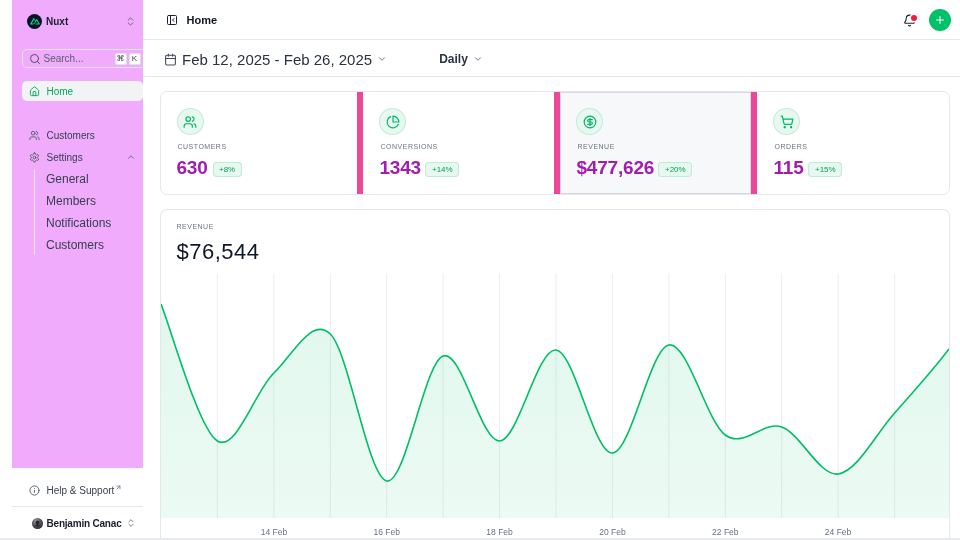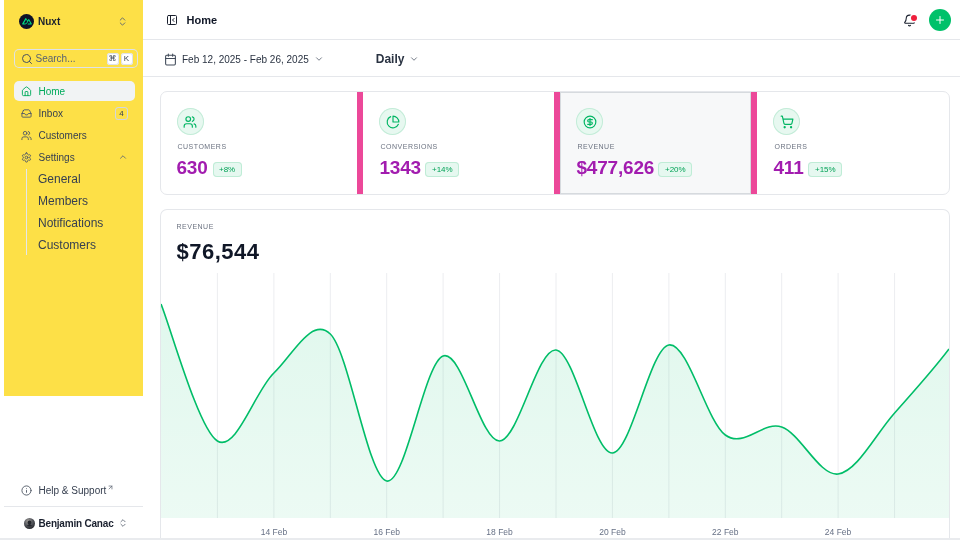"Nuxt" #sidebar { background: #fde047 -> #f0abfc; height: 396px -> 468px; left: 4px -> 12px }
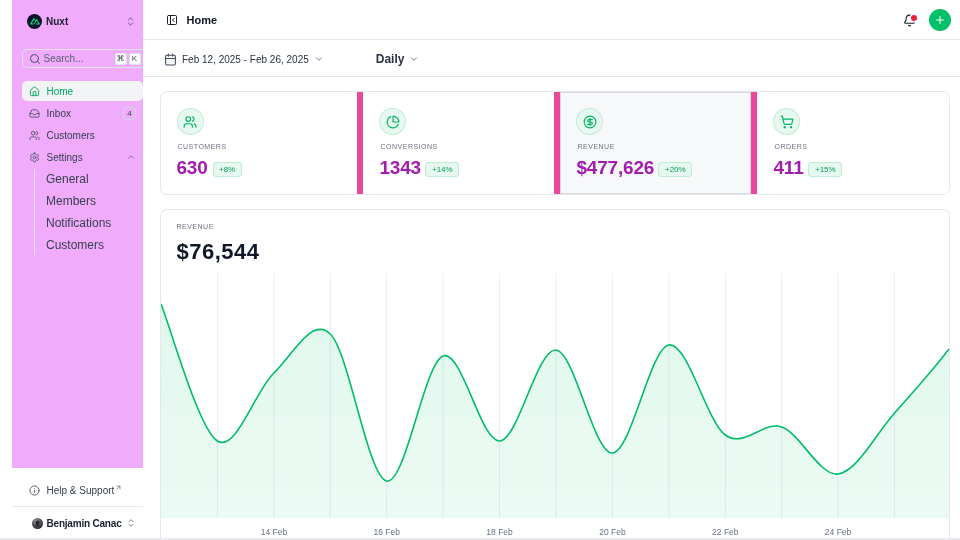"Feb 12, 2025 - Feb" span { font-size: 10px -> 15px }
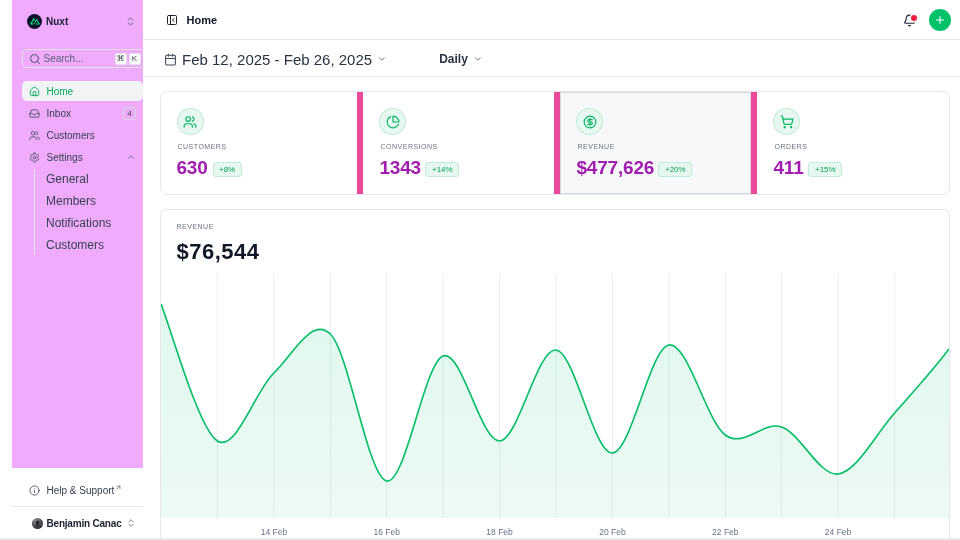"Inbox" div.srow { html: <div> <svg> <polyline></polyline> <path></path> </svg> <span>Inbox</span> <span>4</span> </div> -> none }
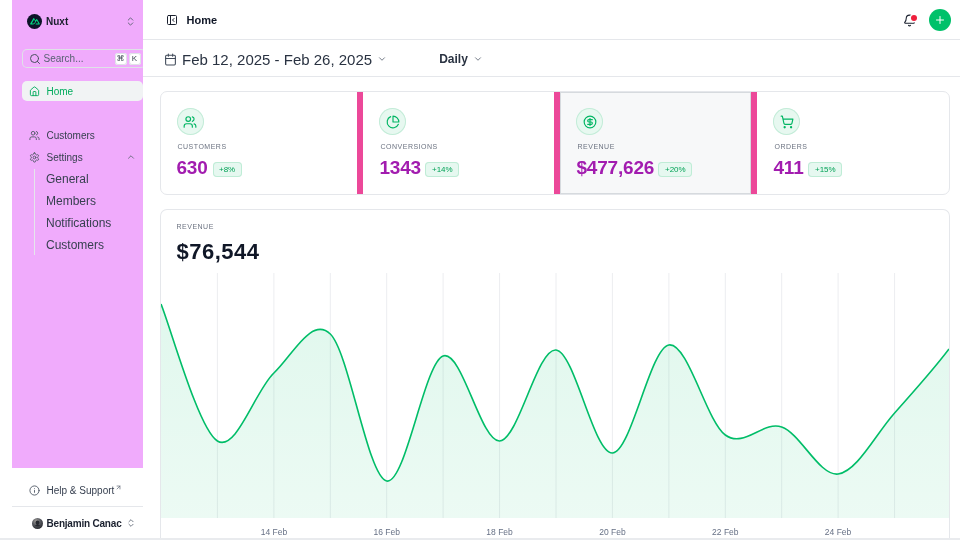"411" div.sval { text: 411 -> 115 }
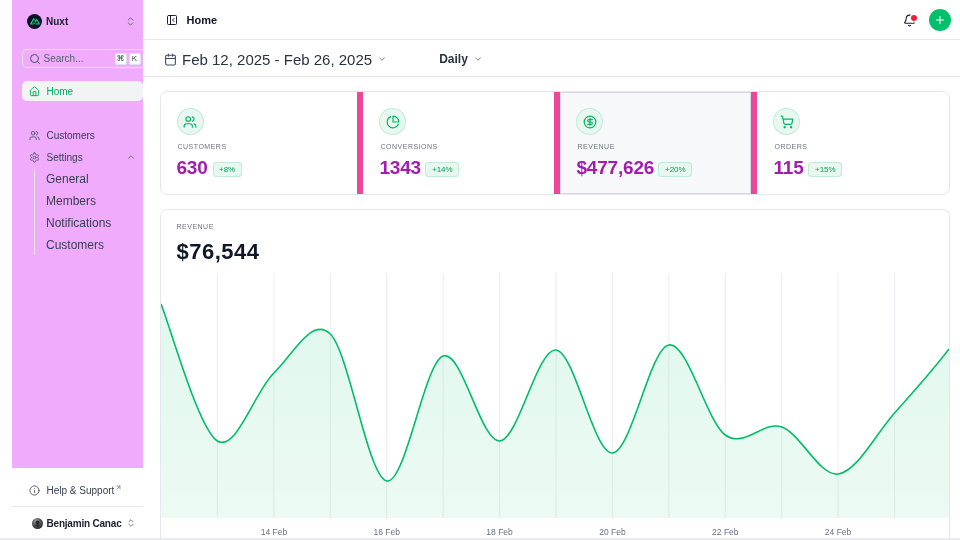"$76,544" div.abs { font-weight: 700 -> 400 }
